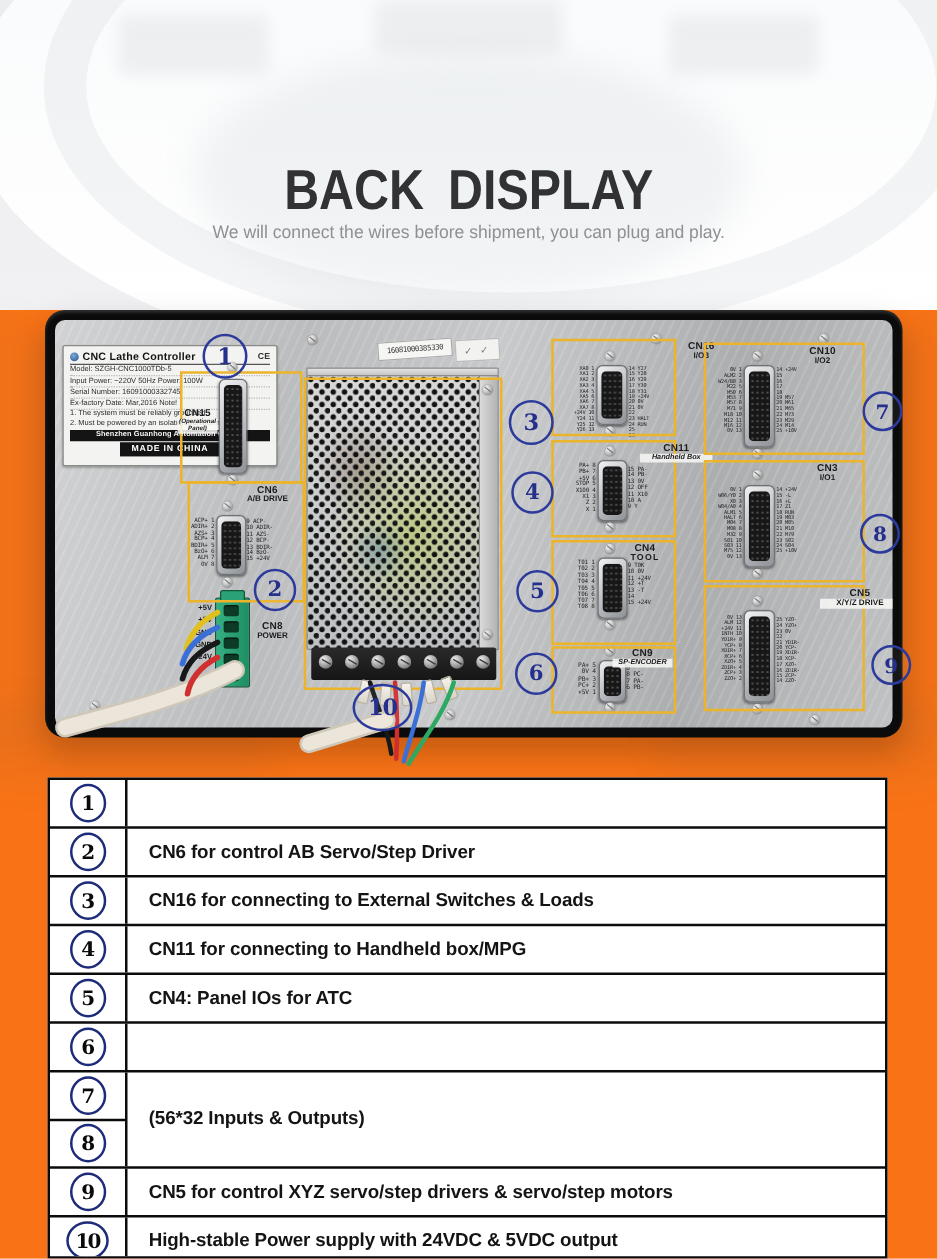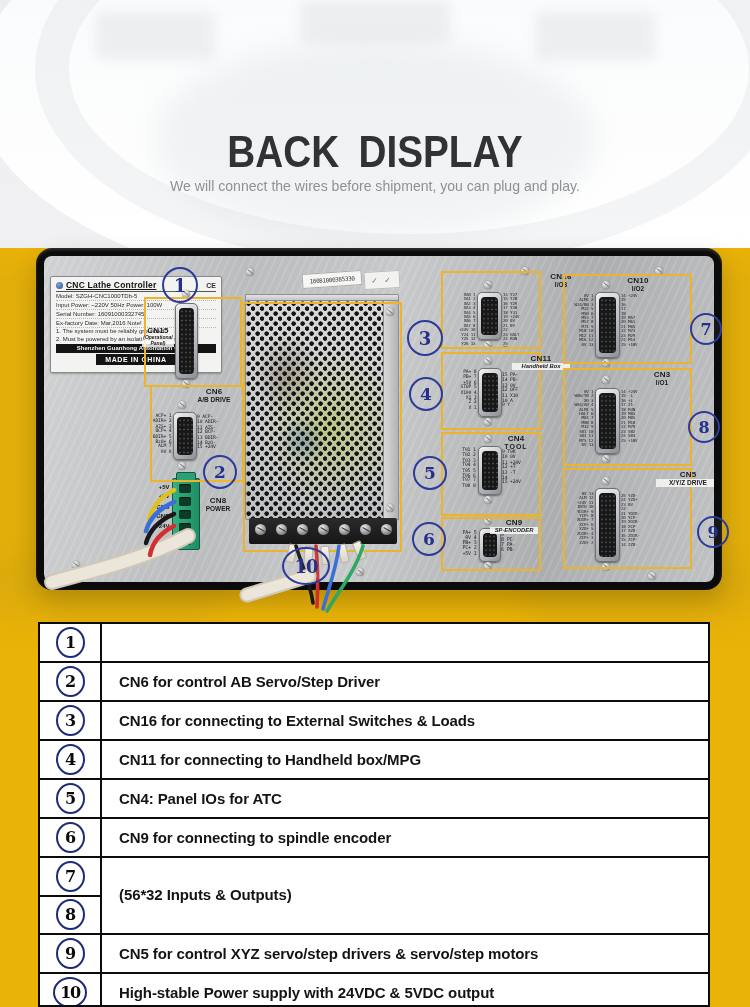"BACK DISPLAY" #page { background: #eab308 -> #f97316 }
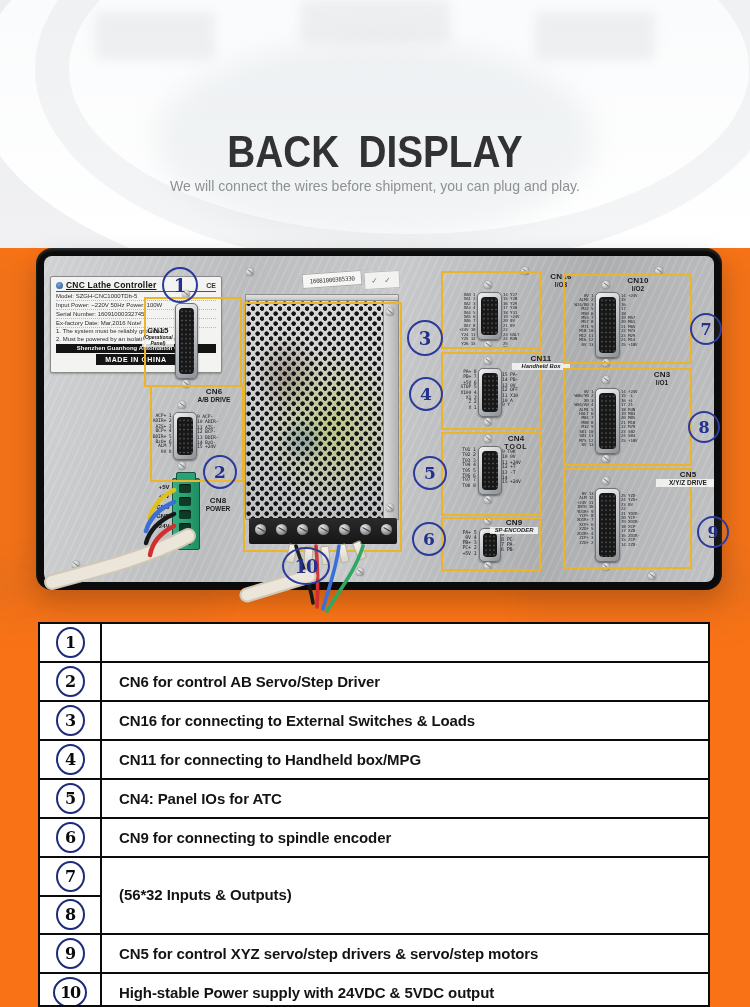"CNC Lathe Controller" .sticker .brand { text-decoration: underline -> none }
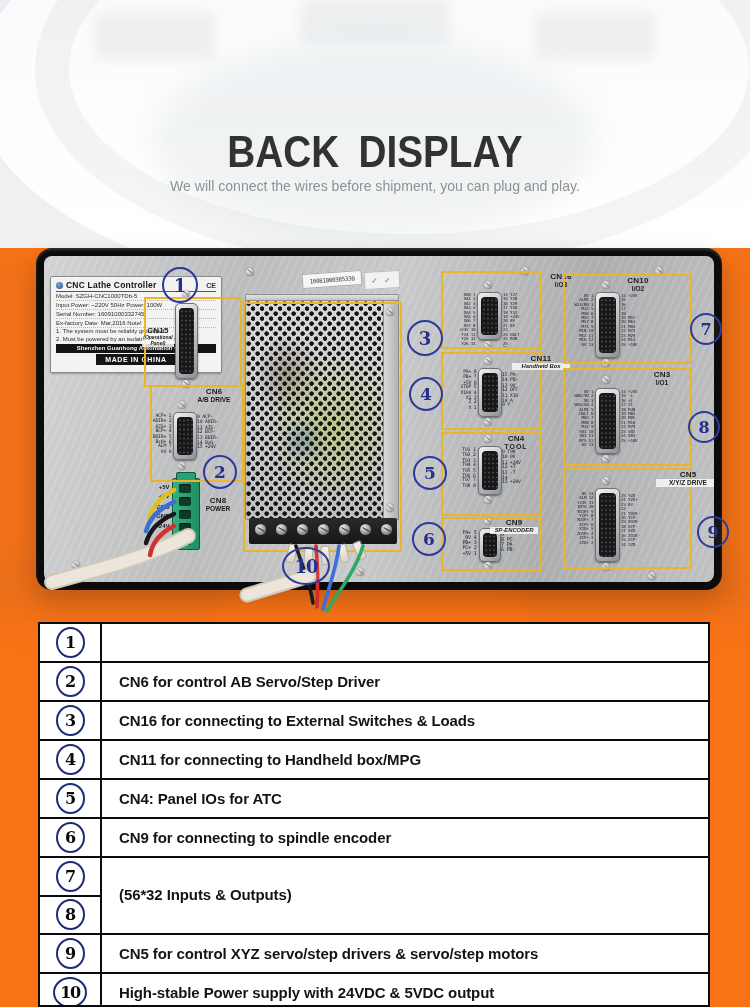"CN10" div.cnname { left: 572px -> 592px }
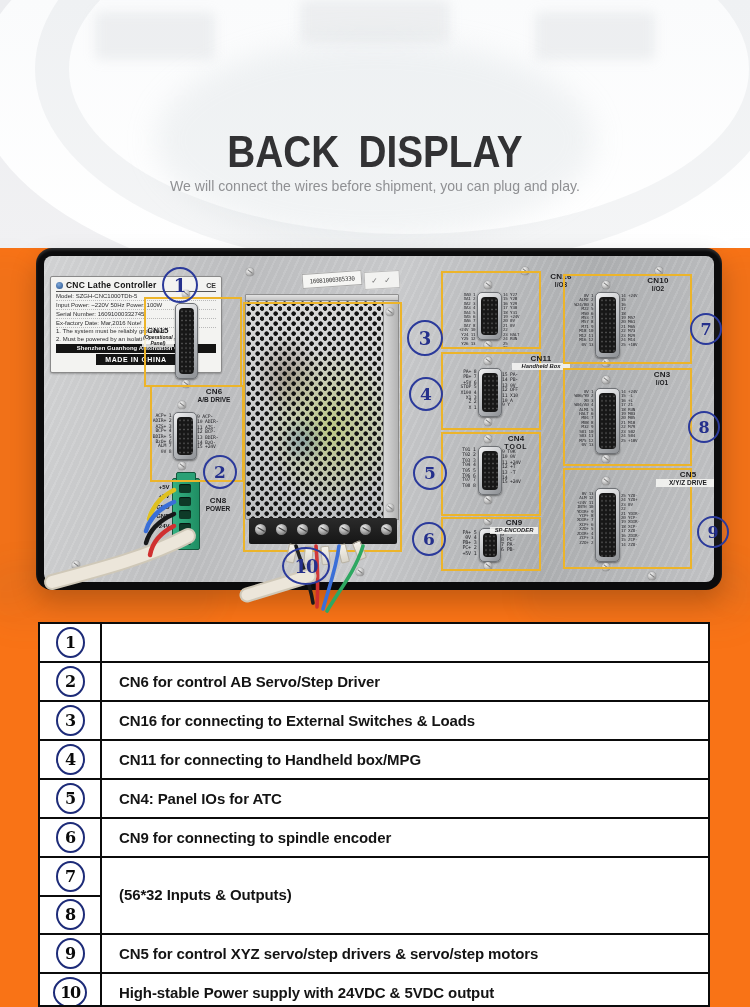"CN9 for connecting to spindle" div.ltext { html: <div>CN9 for connecting to spindle encoder</div> -> none }
